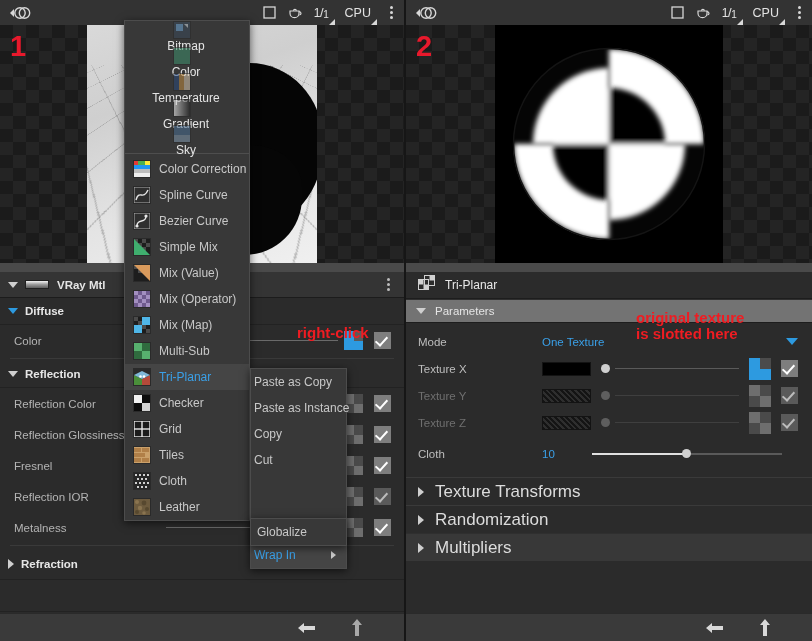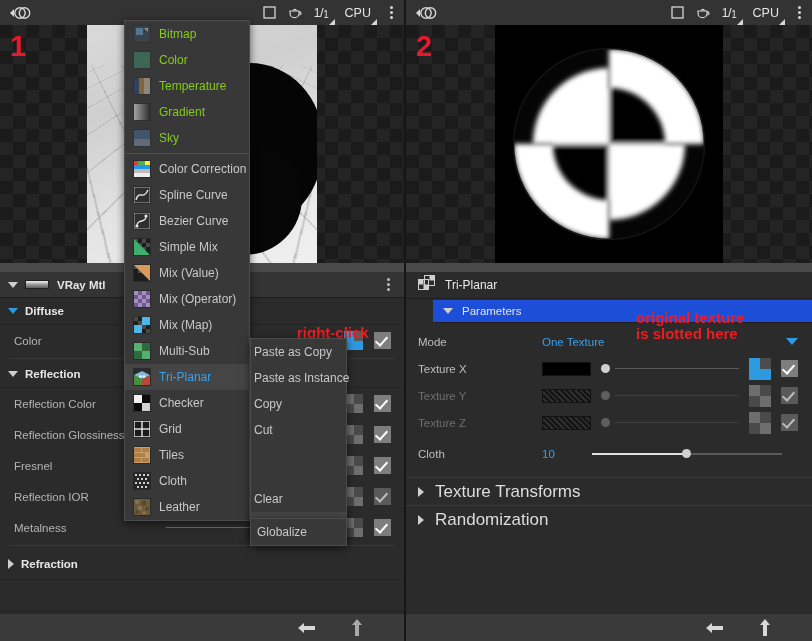"Bitmap" .menu-item.dimmed { color: #84cc16 -> #e5e5e5; flex-direction: none -> column }
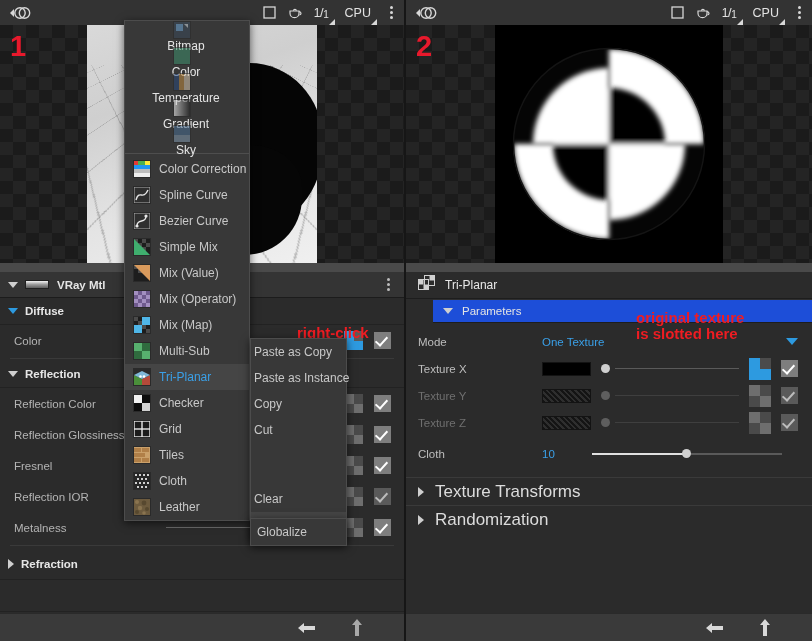"Parameters" .rp-sec { background: #1d4ed8 -> #737373; margin-left: 27px -> none }
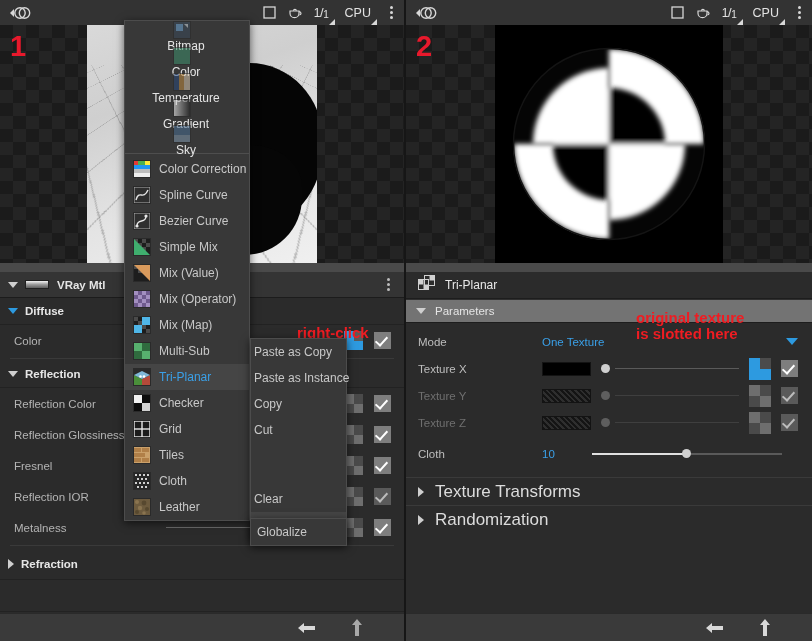"Paste as Copy" div.menu { top: 338px -> 368px }
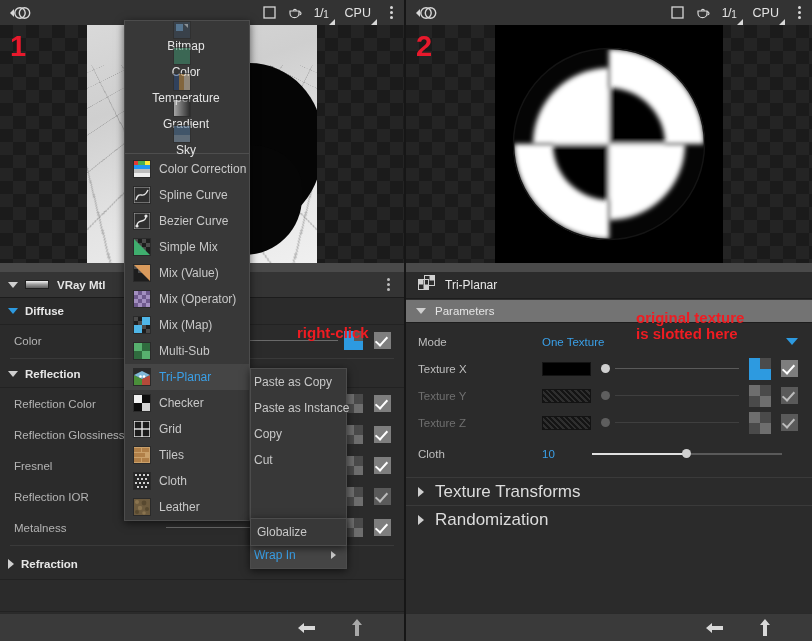"Multipliers" div.rp-accordion { html: none -> <div> <span></span> <span>Multipliers</span> </div> }
